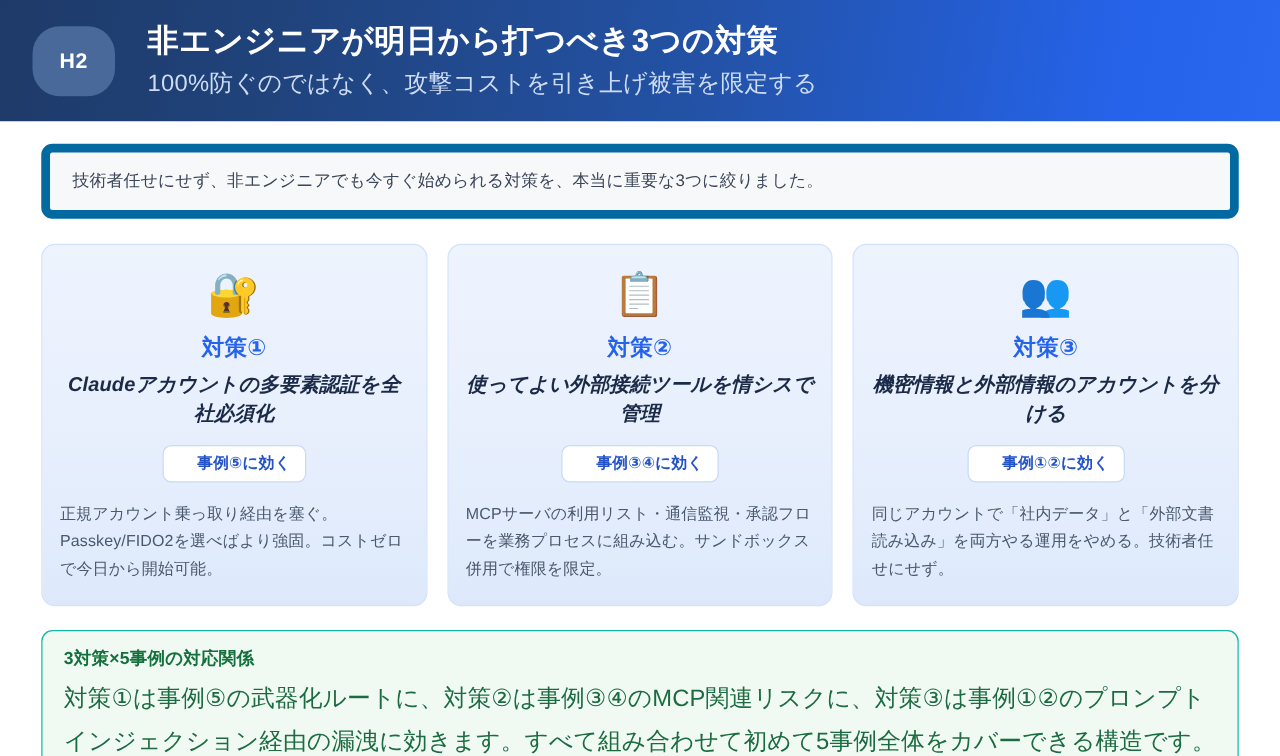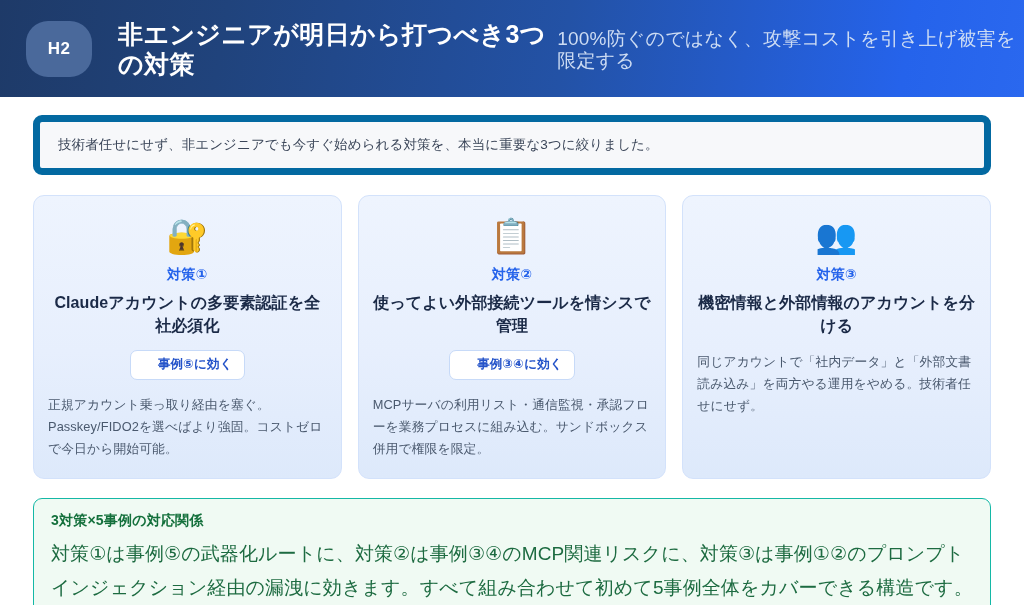"非エンジニアが明日から打つべき3つの対策" .header-text { flex-direction: row -> column }
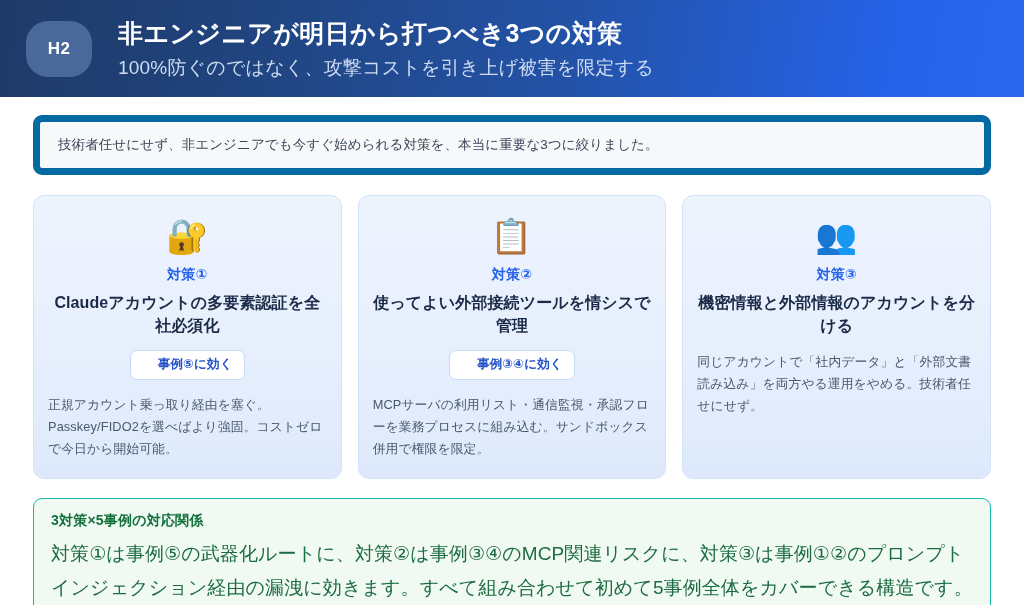"対策①" .card-kicker { font-size: 14px -> 18px }
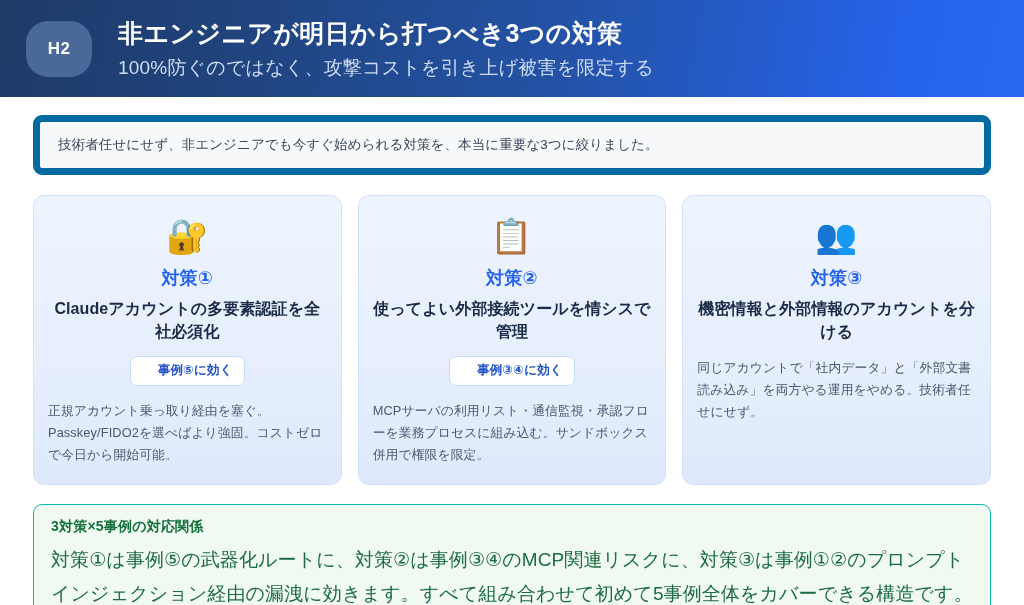"Claudeアカウントの多要素認証を全社必須化" .card-title { font-style: none -> italic }
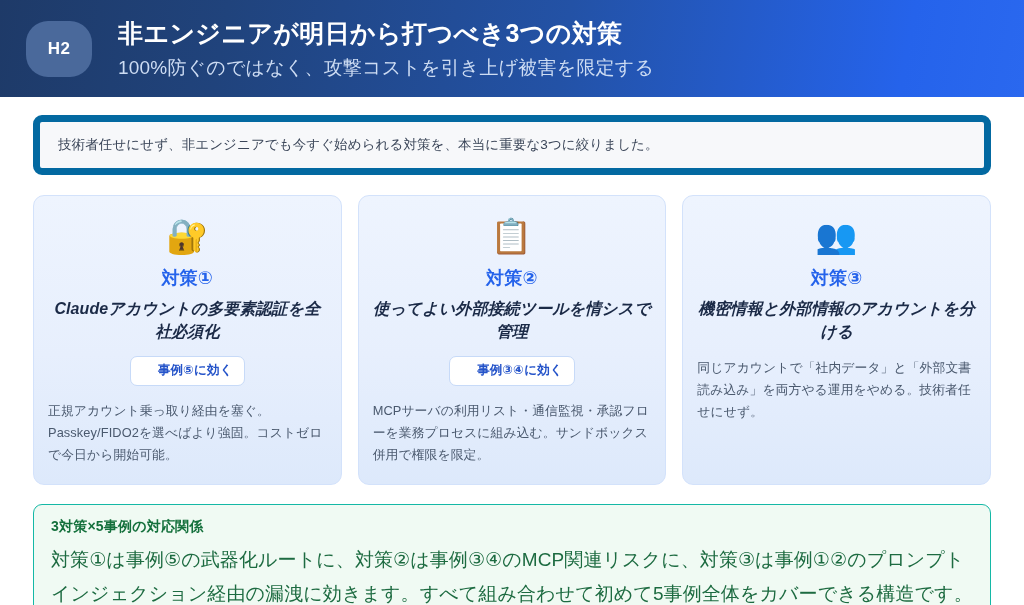"事例①②に効く" div.card-badge { html: none -> <div>事例①②に効く</div> }
